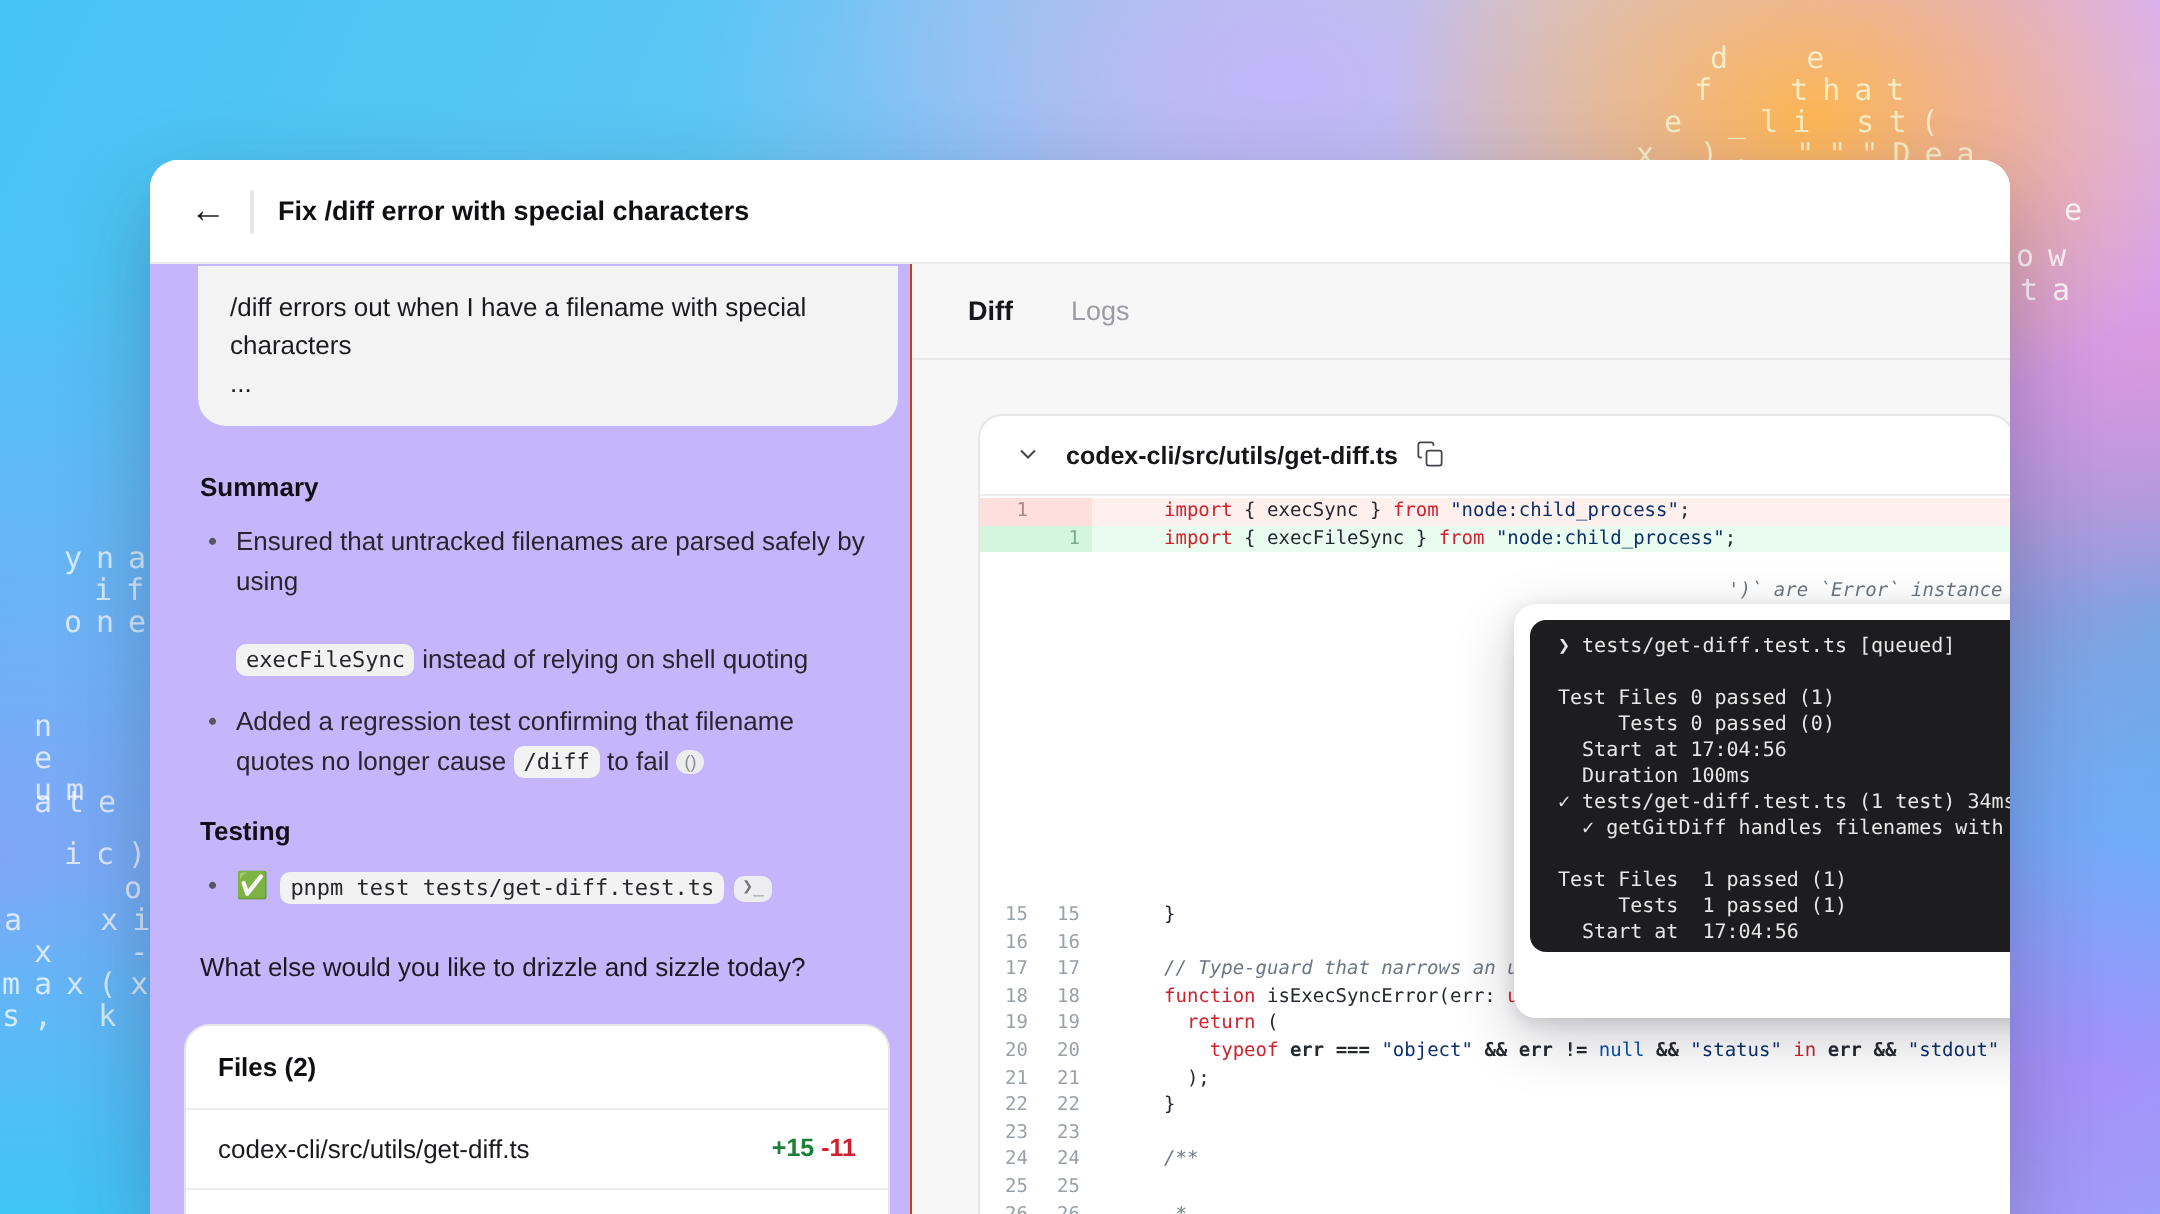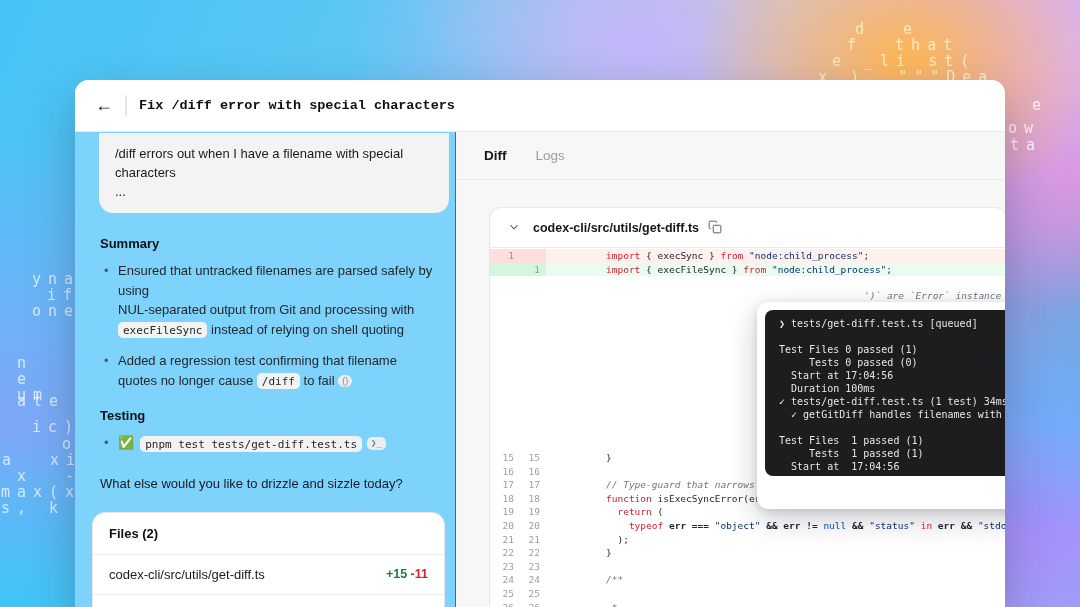"Fix /diff error with special" .hdr-title { font-family: Liberation Mono, monospace -> none }
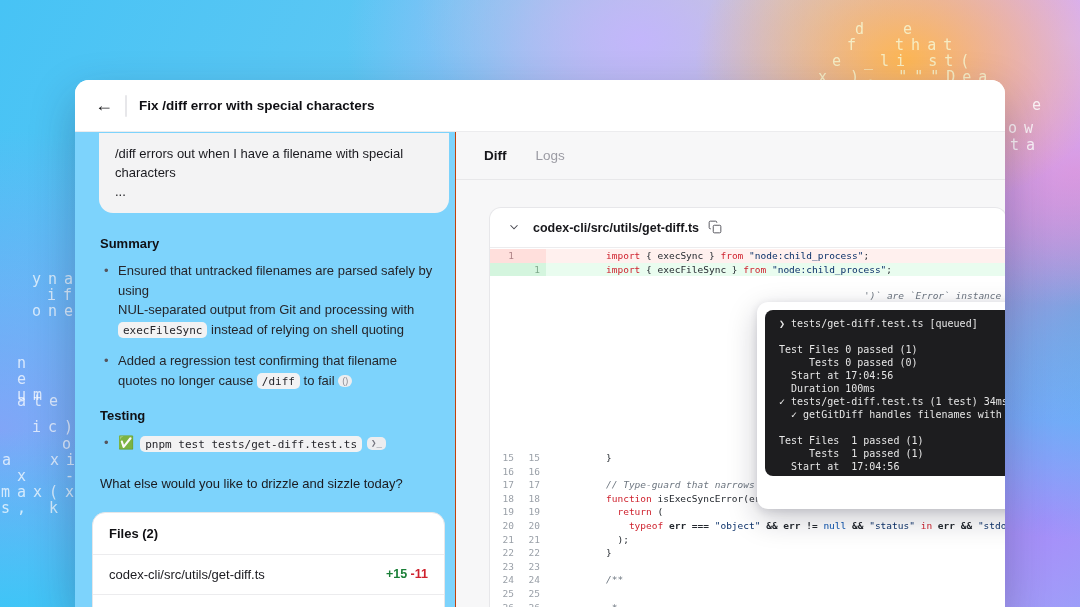"/diff errors out when I" .left-col { background: #7dd3fc -> #c4b5fd }
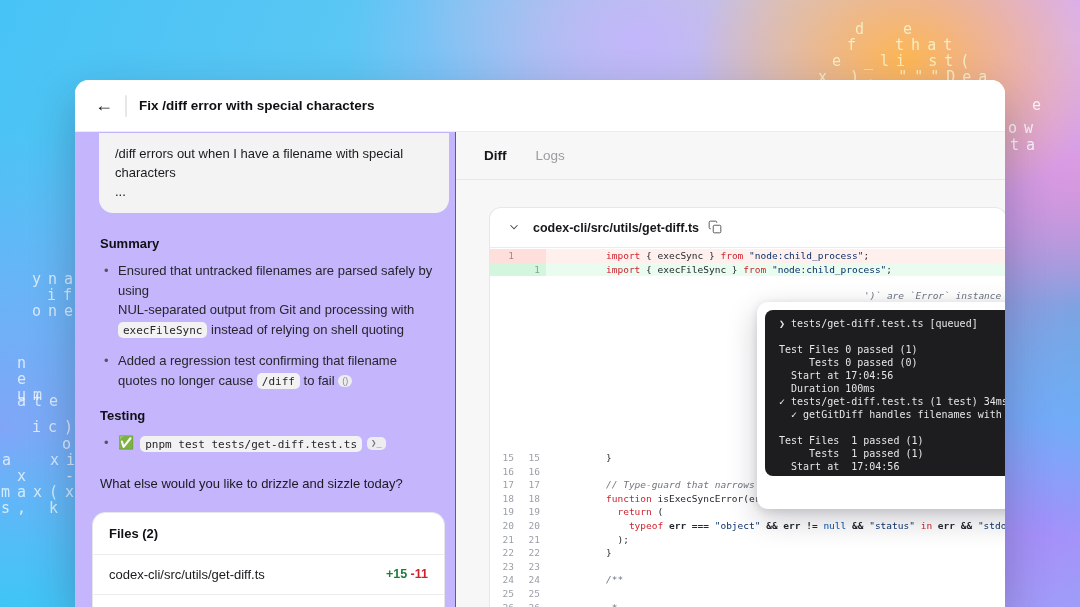"import { execSync } from" .crow .ccode { padding-left: 60px -> 36px }
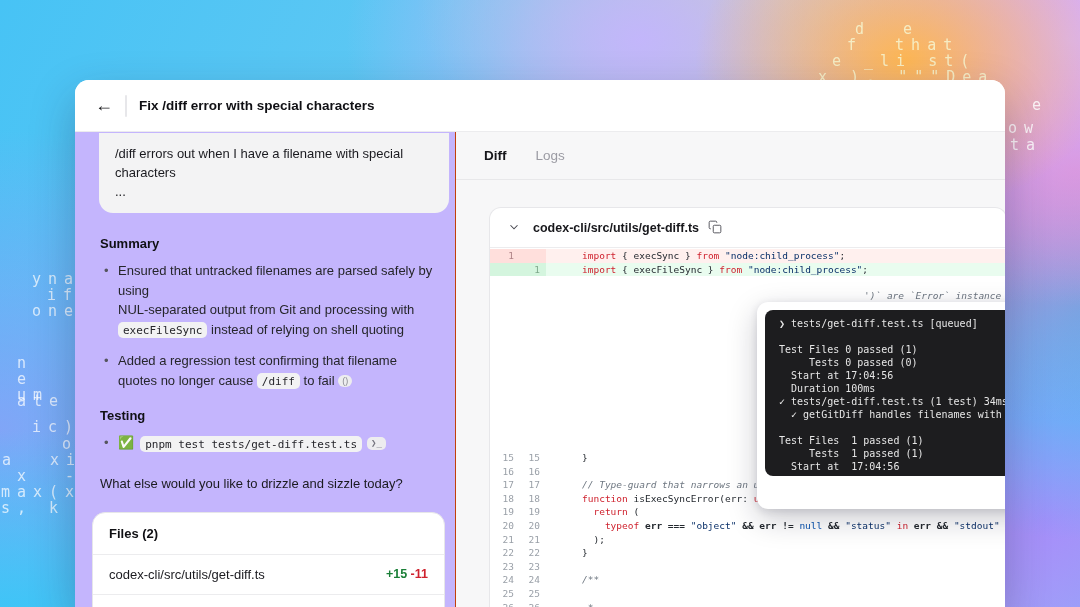"NUL-separated output from Git and" span { html: <span>NUL-separated output from Git and processing with</span> -> none }
